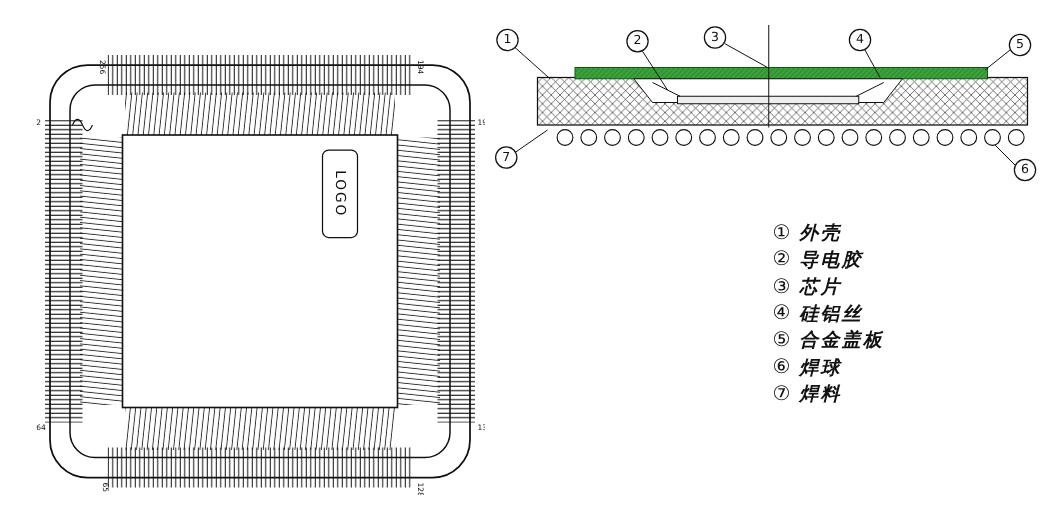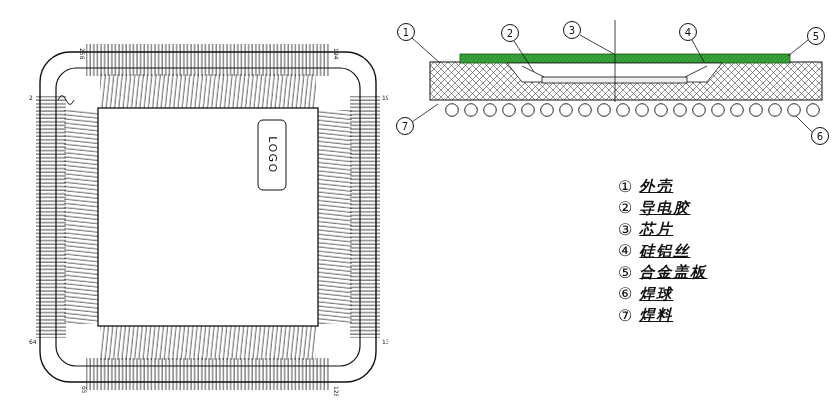"外壳" .llabel { text-decoration: underline -> none }
